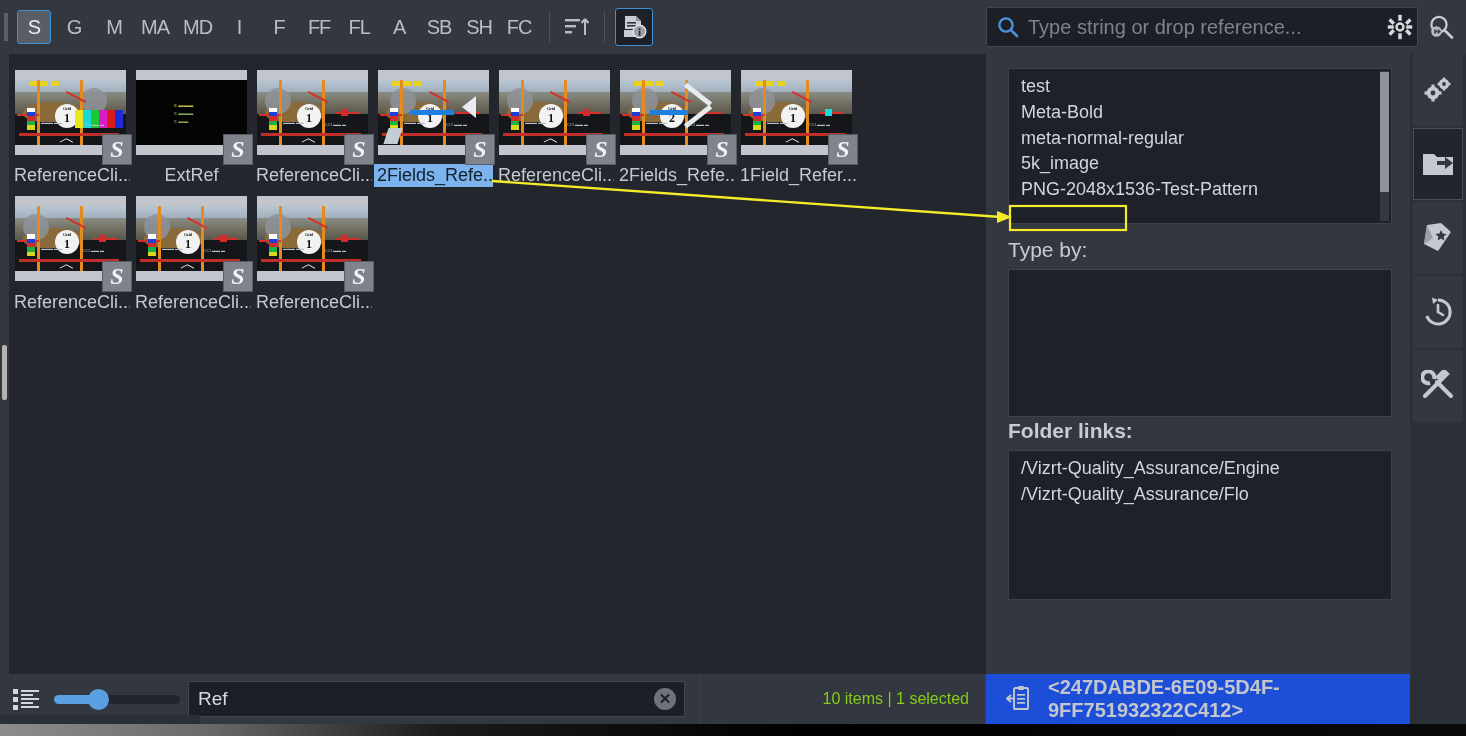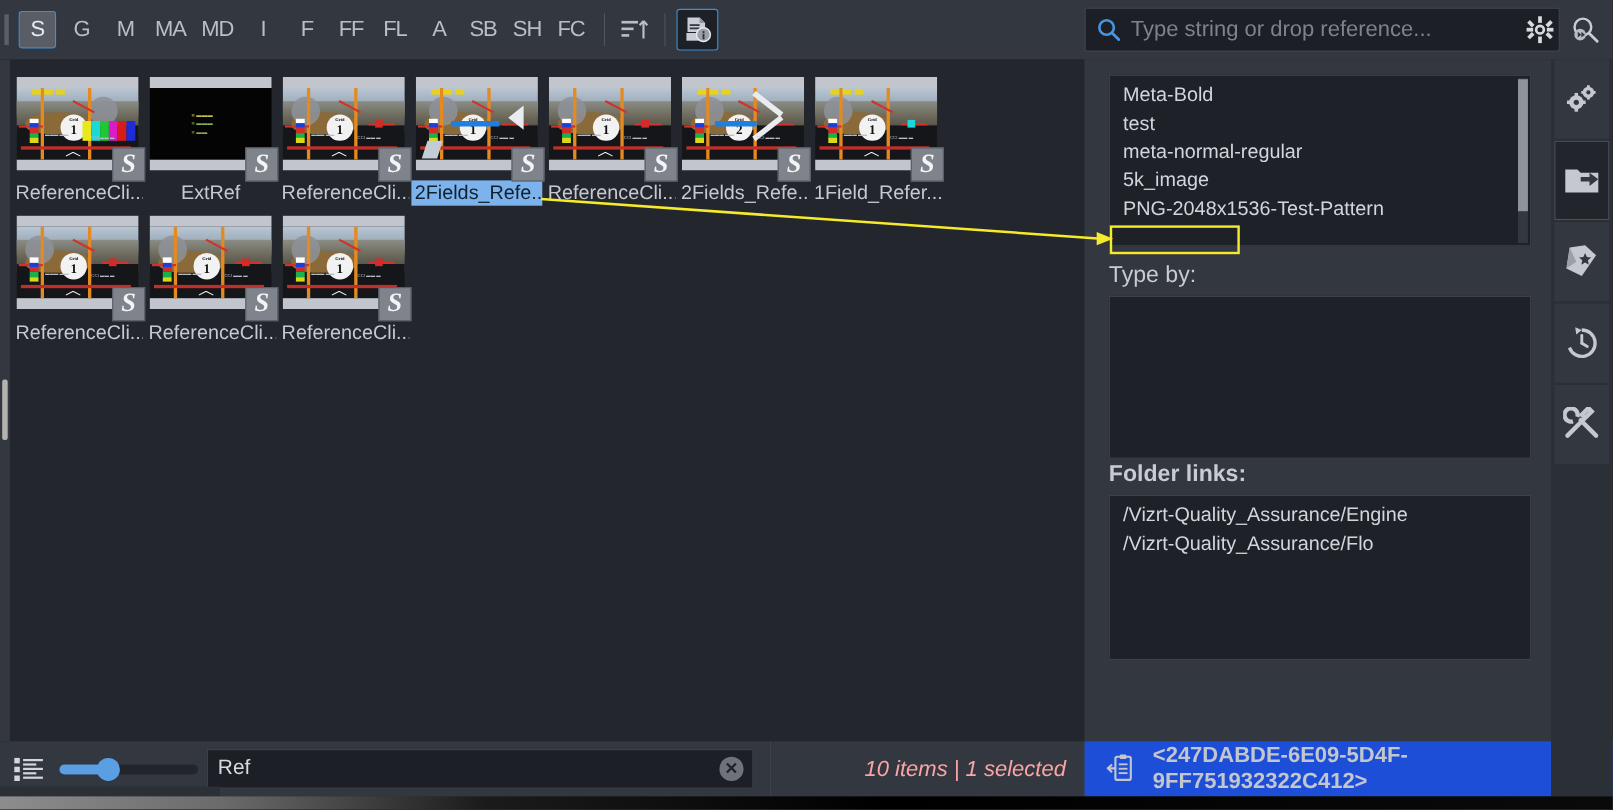"Meta-Bold" div.row { order: before "test" -> after "test" }
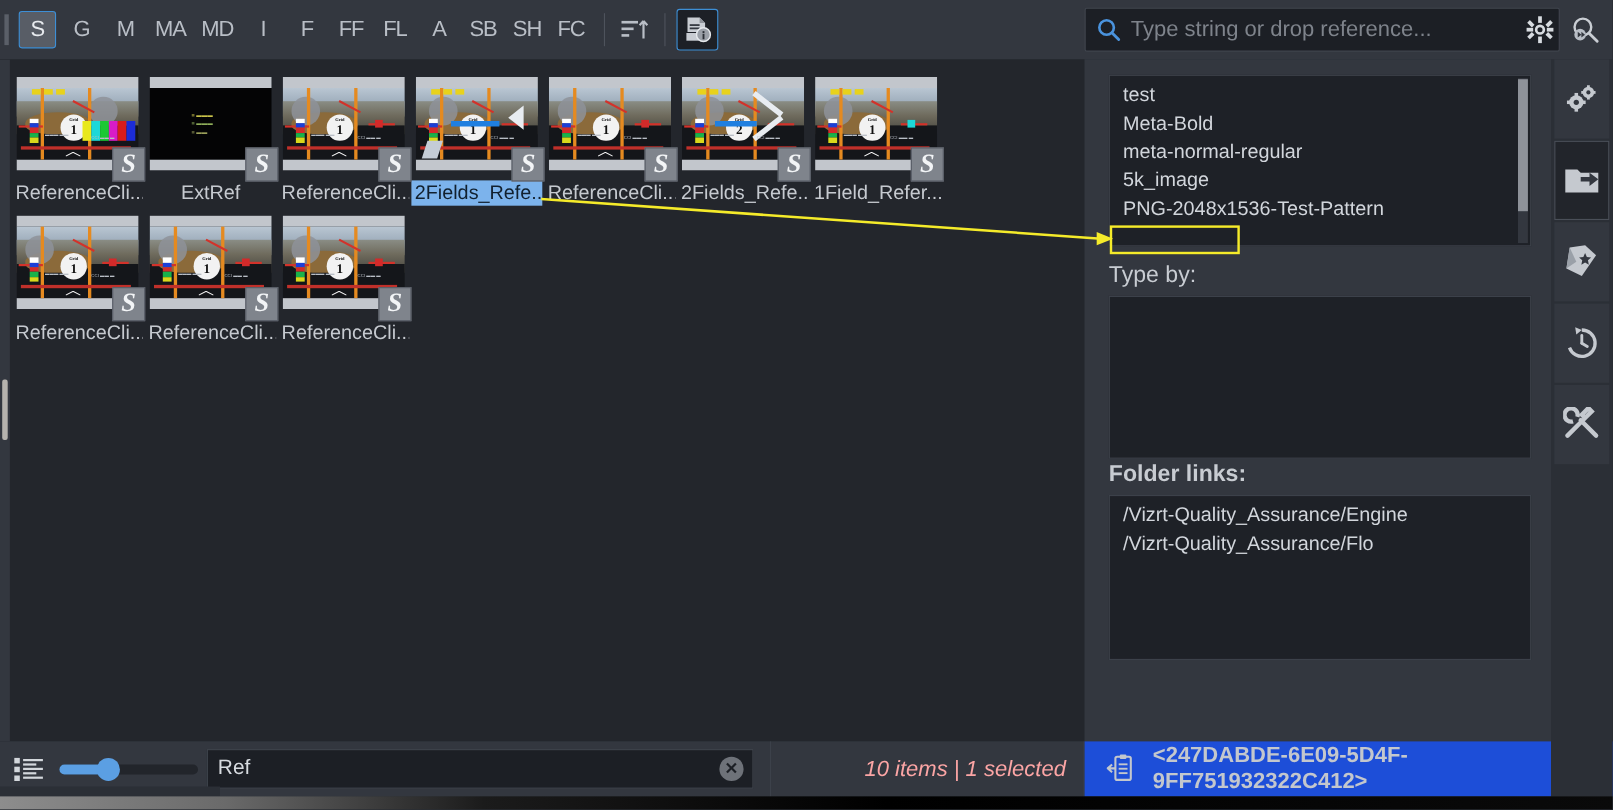"10 items | 1 selected" .count-text { color: #fca5a5 -> #84cc16; font-size: 20px -> 16px; font-style: italic -> none }
